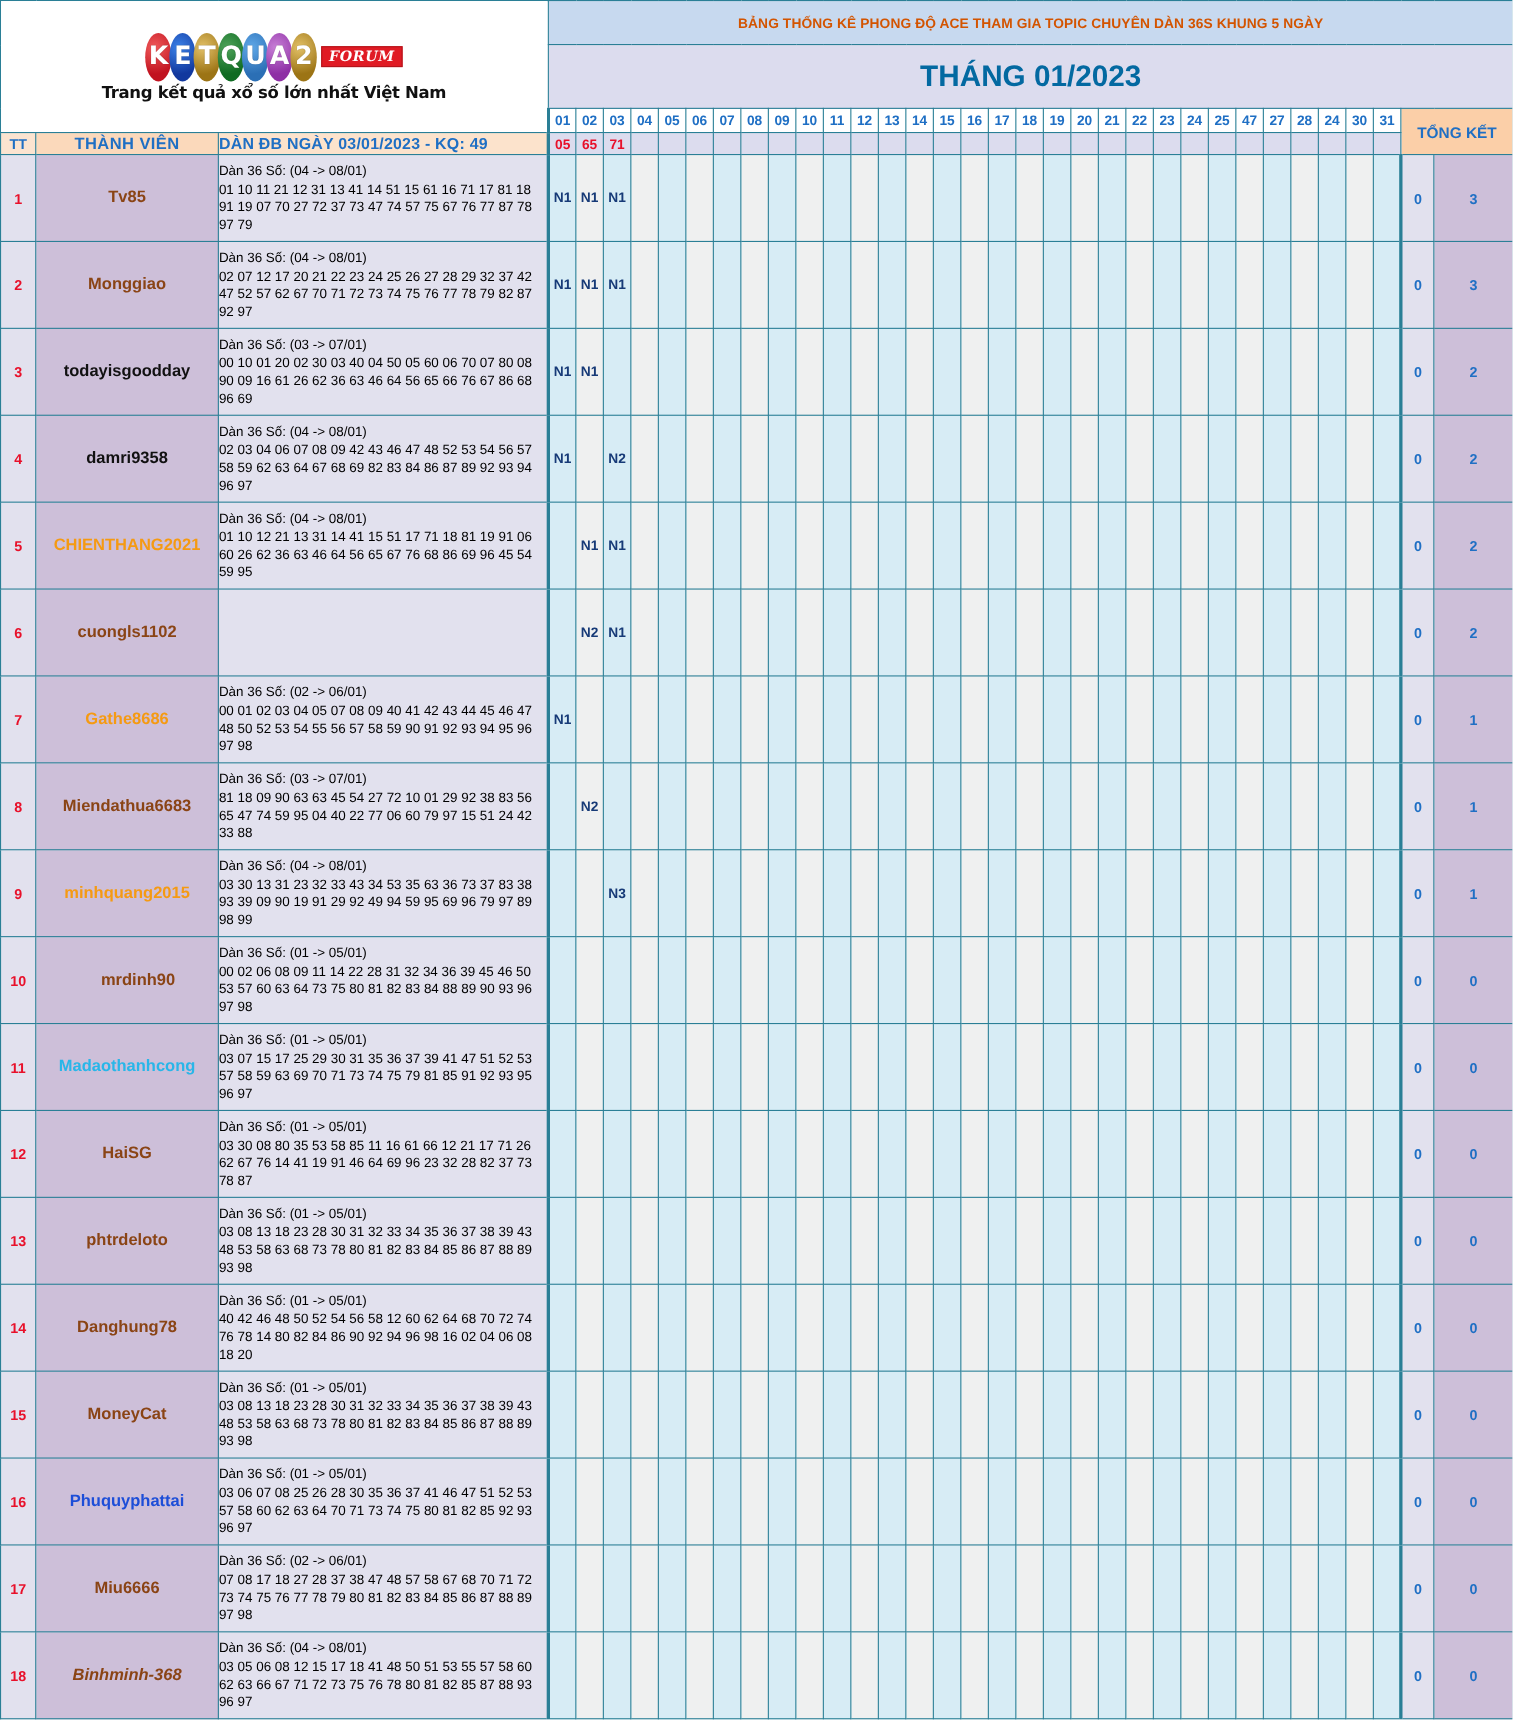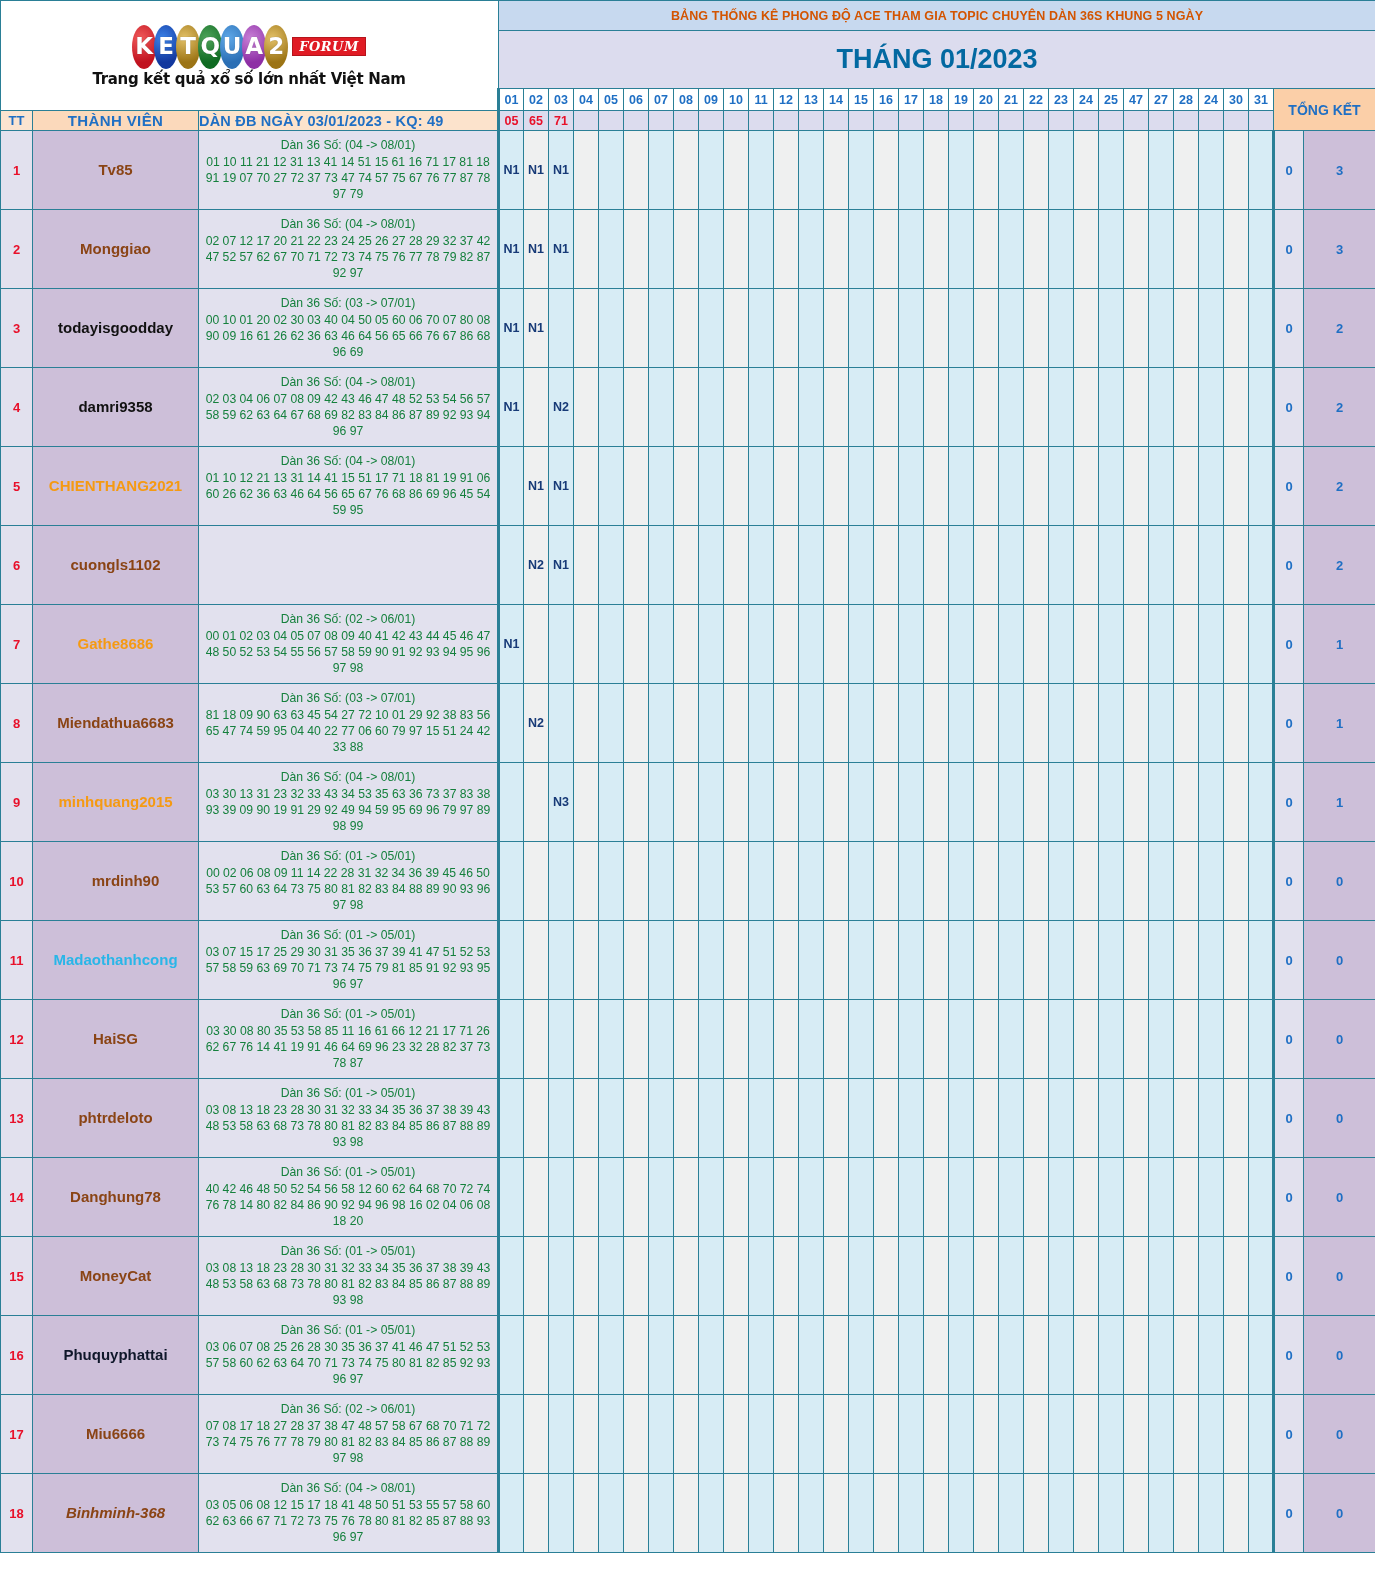"BẢNG THỐNG KÊ PHONG ĐỘ" .banner { height: 30px -> 40px }
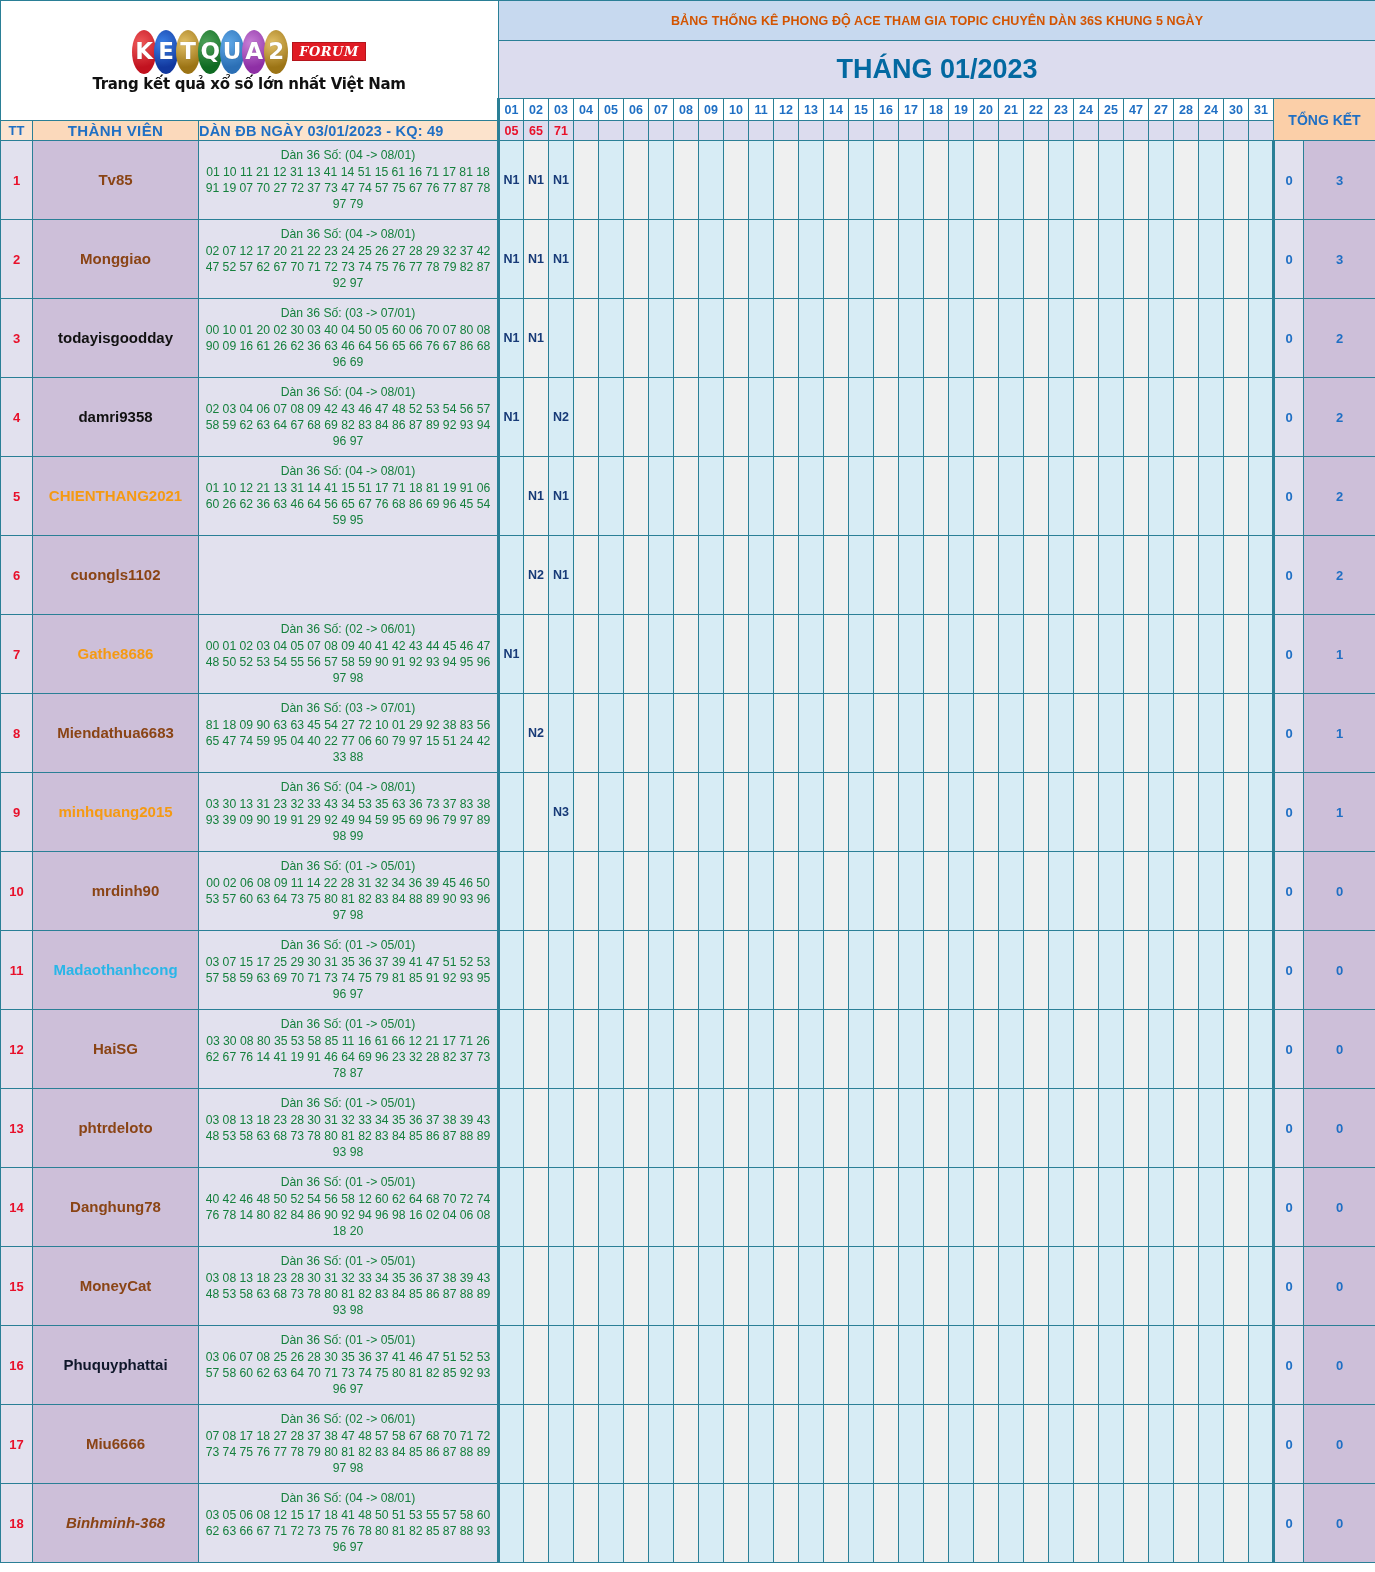"Dàn 36 Số: (04 ->" .dan-cell { color: #15803d -> #000000; text-align: center -> left }
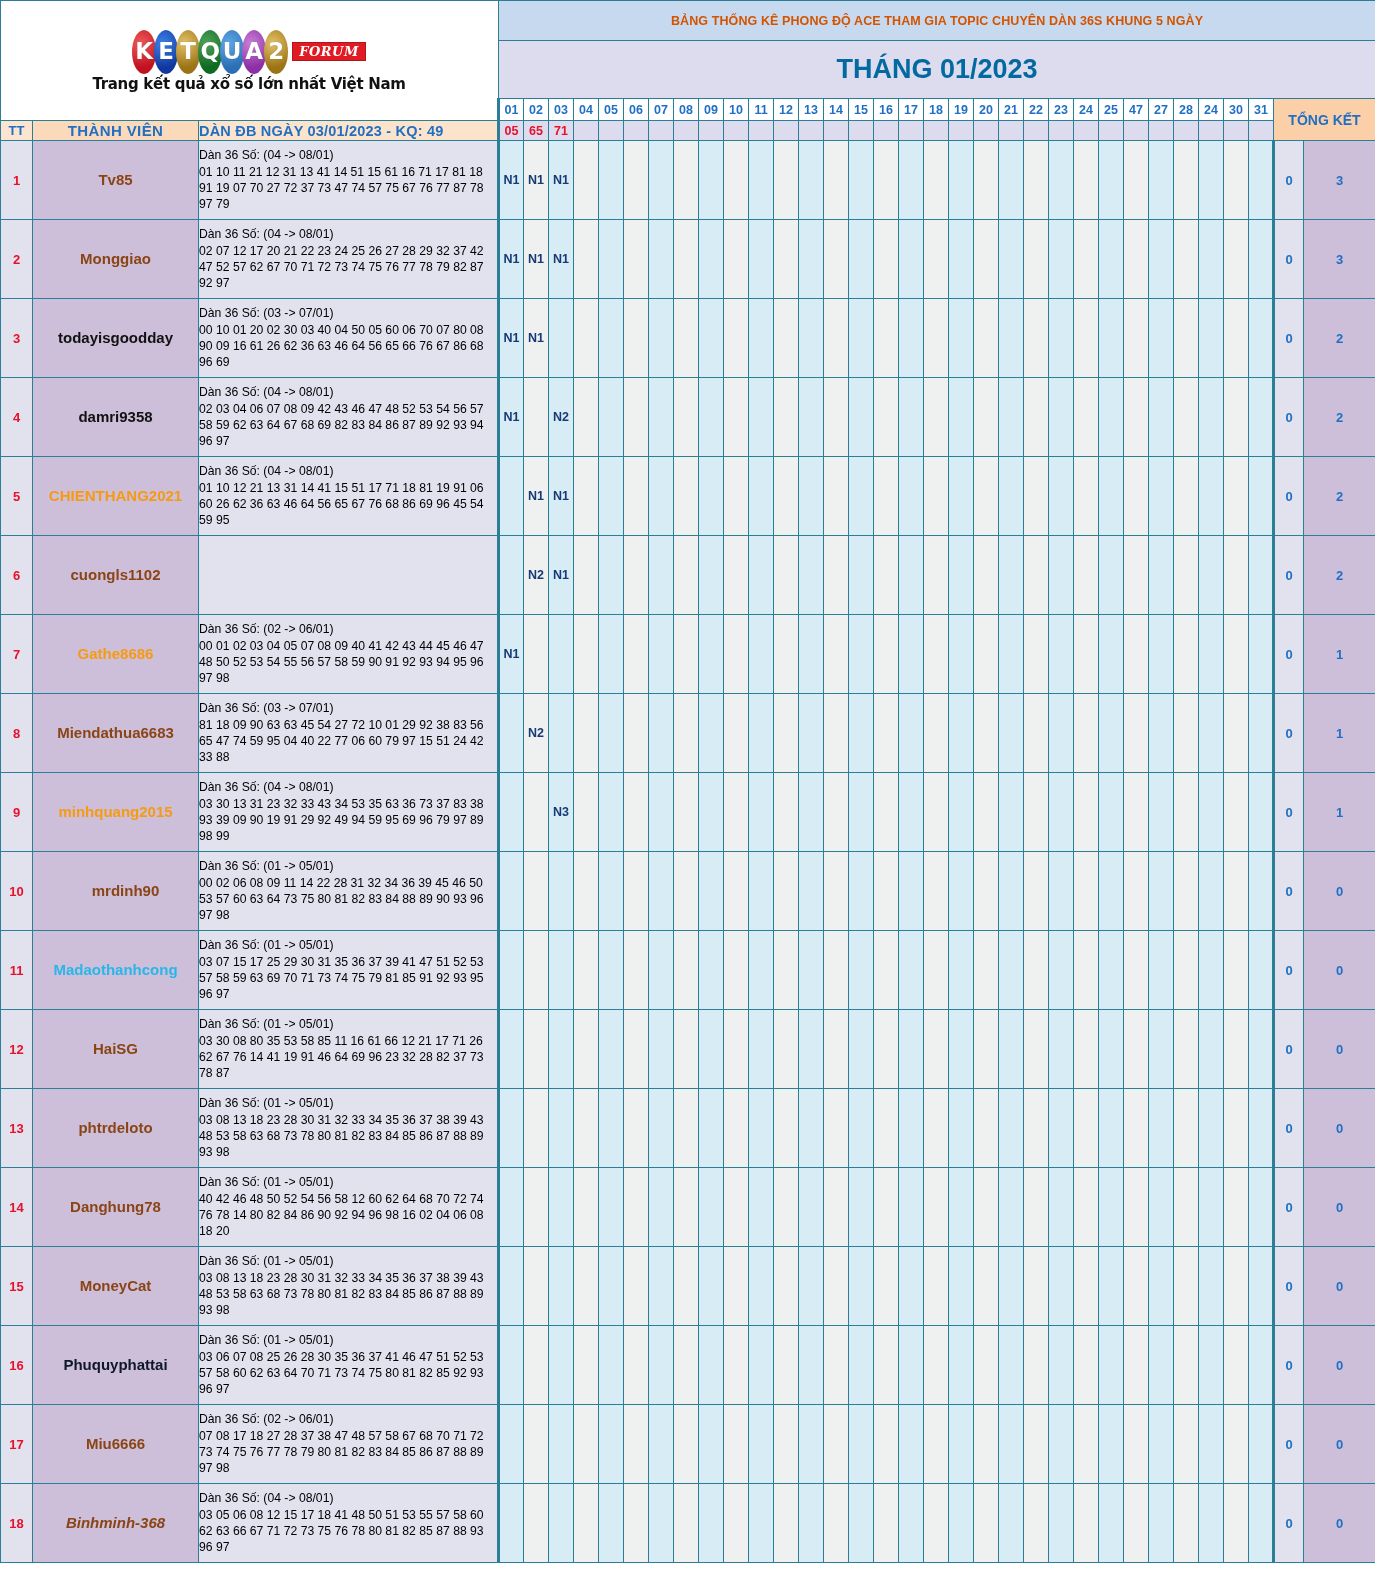"Phuquyphattai" td.name-cell { color: #0f172a -> #1d4ed8 }
